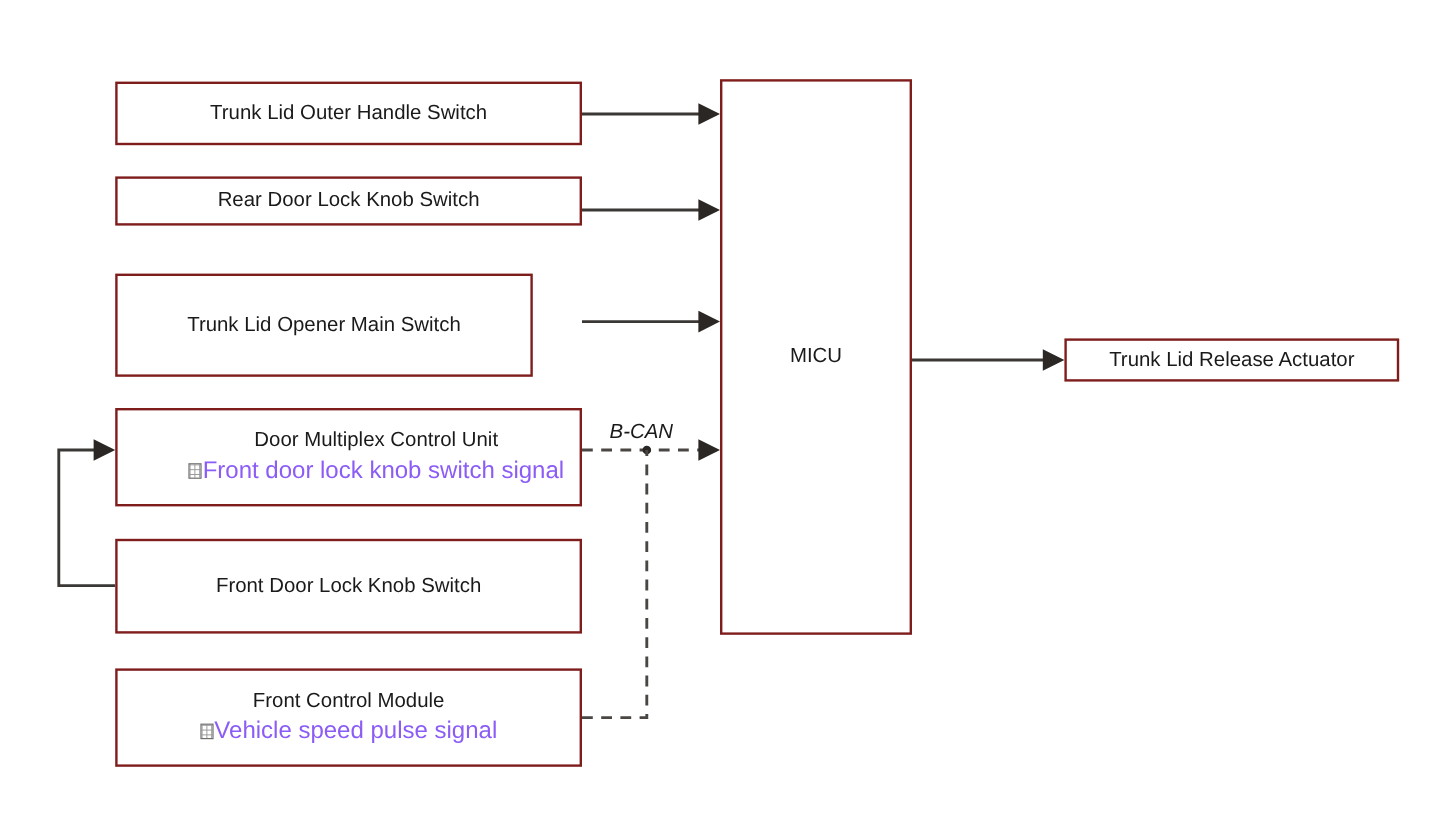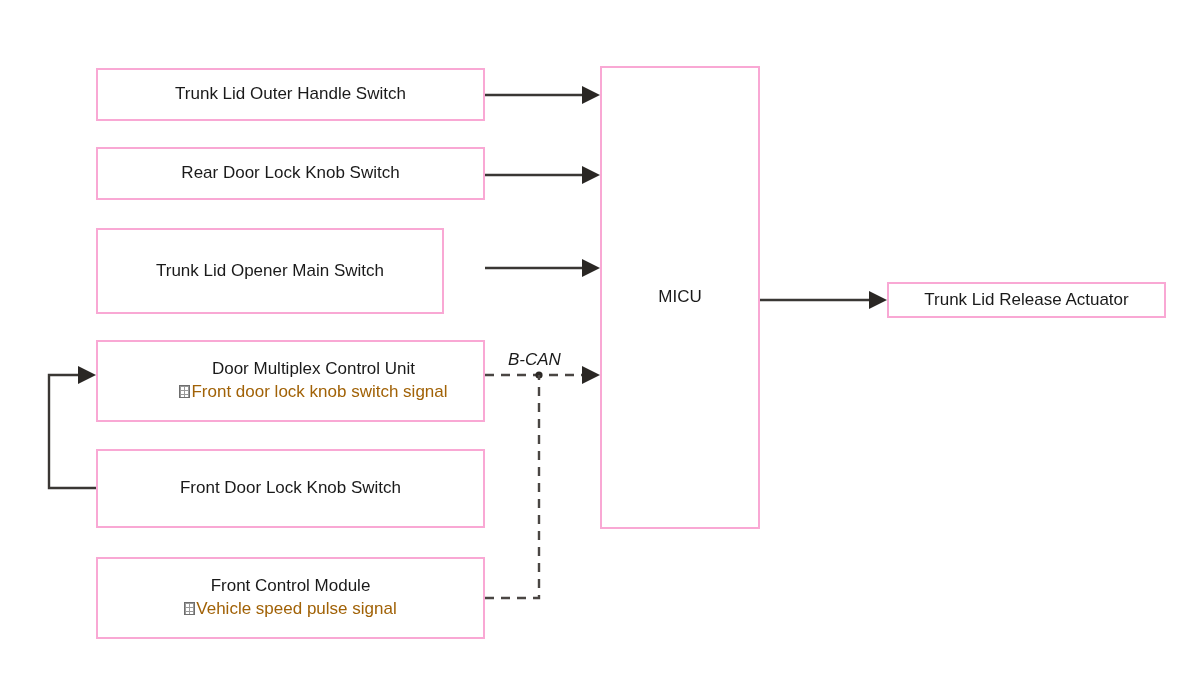"Trunk Lid Outer Handle Switch" .node { border: 2px solid #f9a8d4 -> 2px solid #7f1d1d }
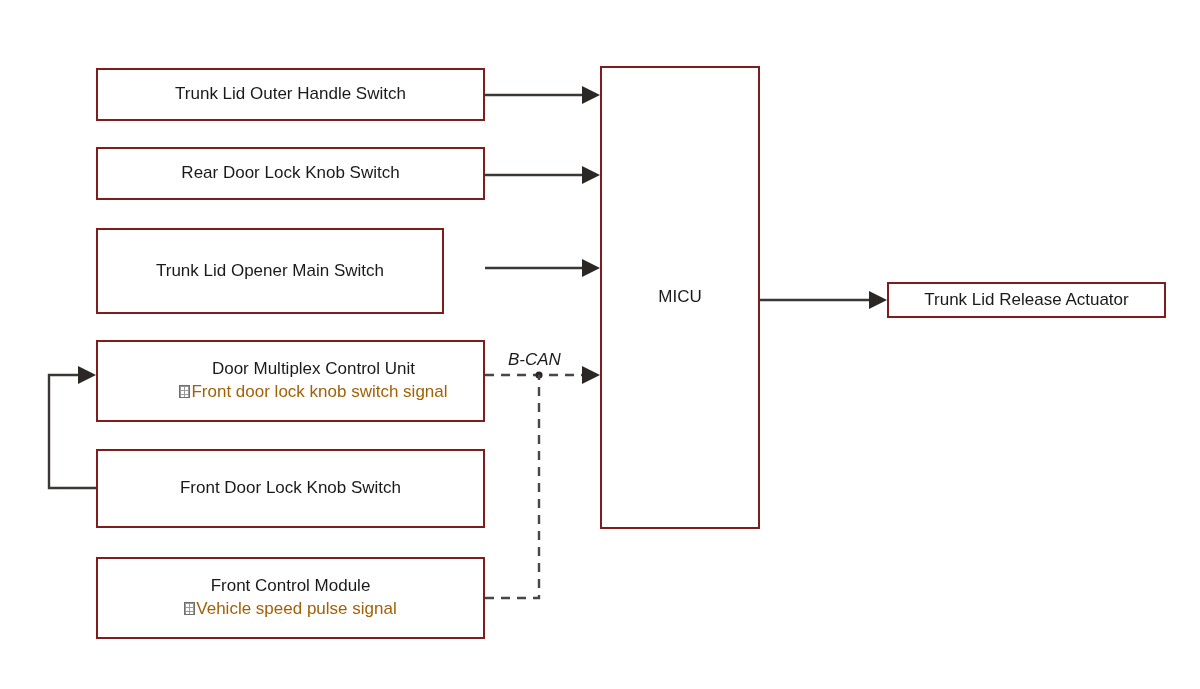"Rear Door Lock Knob Switch" div.node { height: 53px -> 41px }
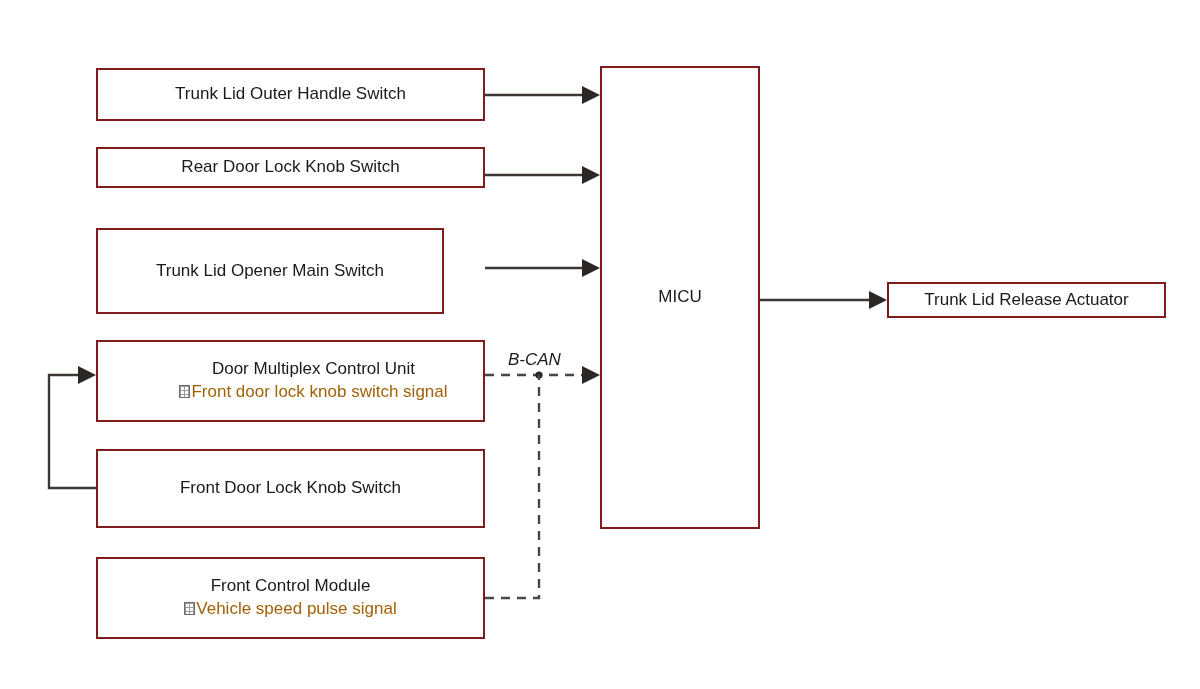"Front door lock knob switch signal" .node .line2 { color: #a16207 -> #8b5cf6; font-size: 17px -> 20px }
